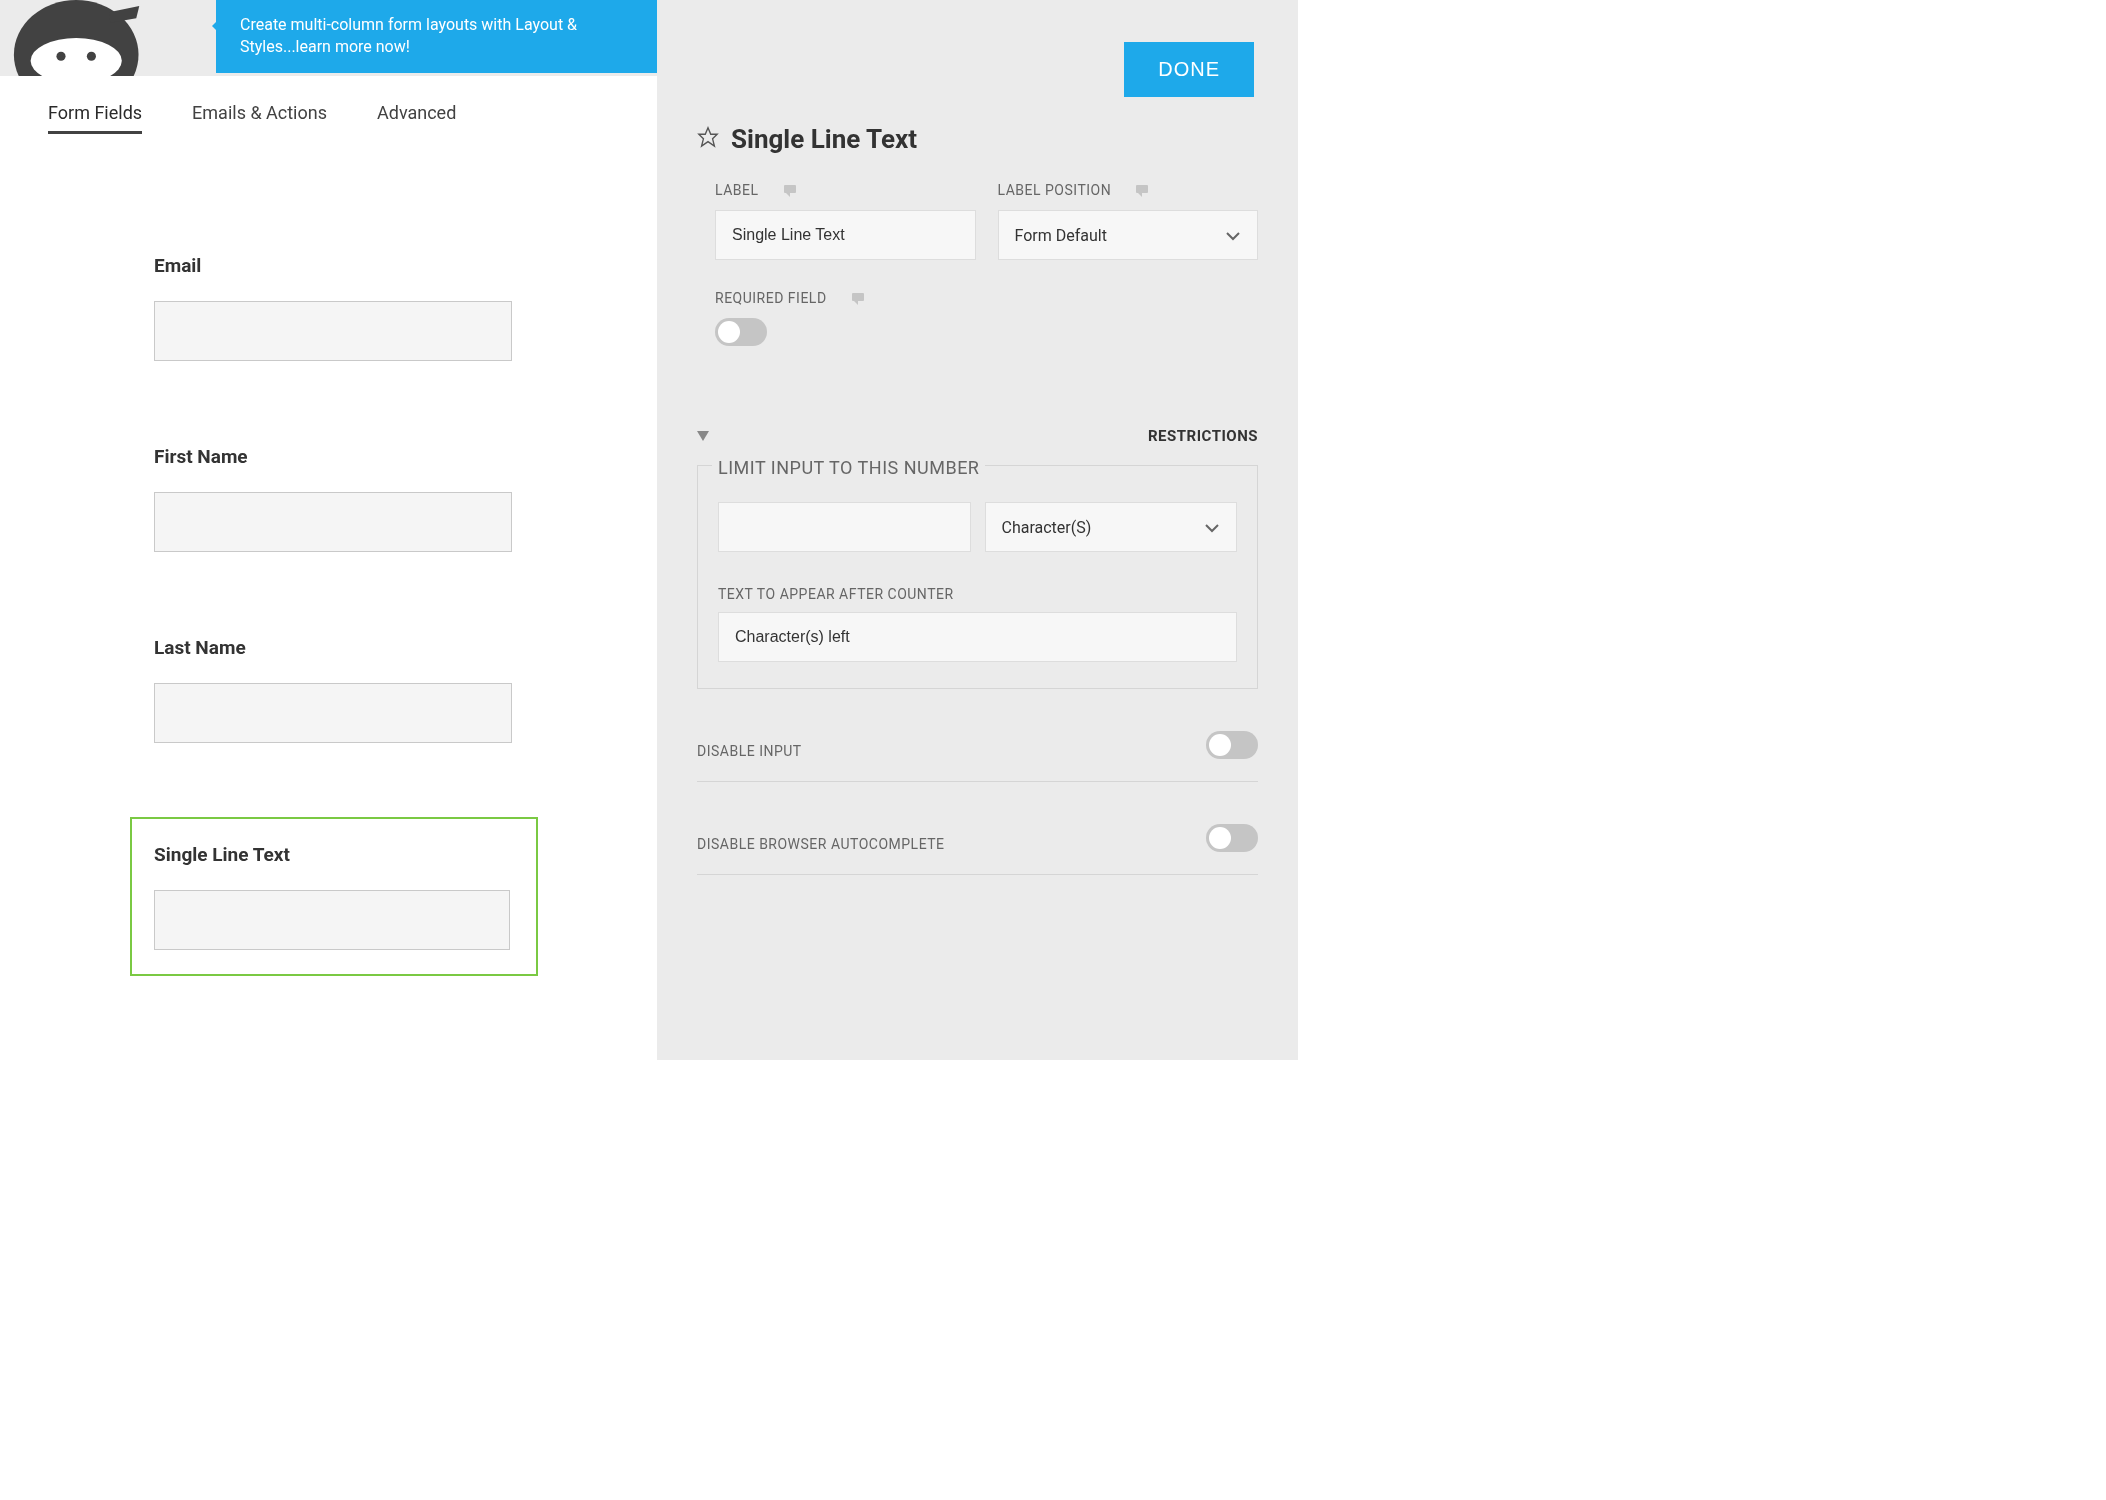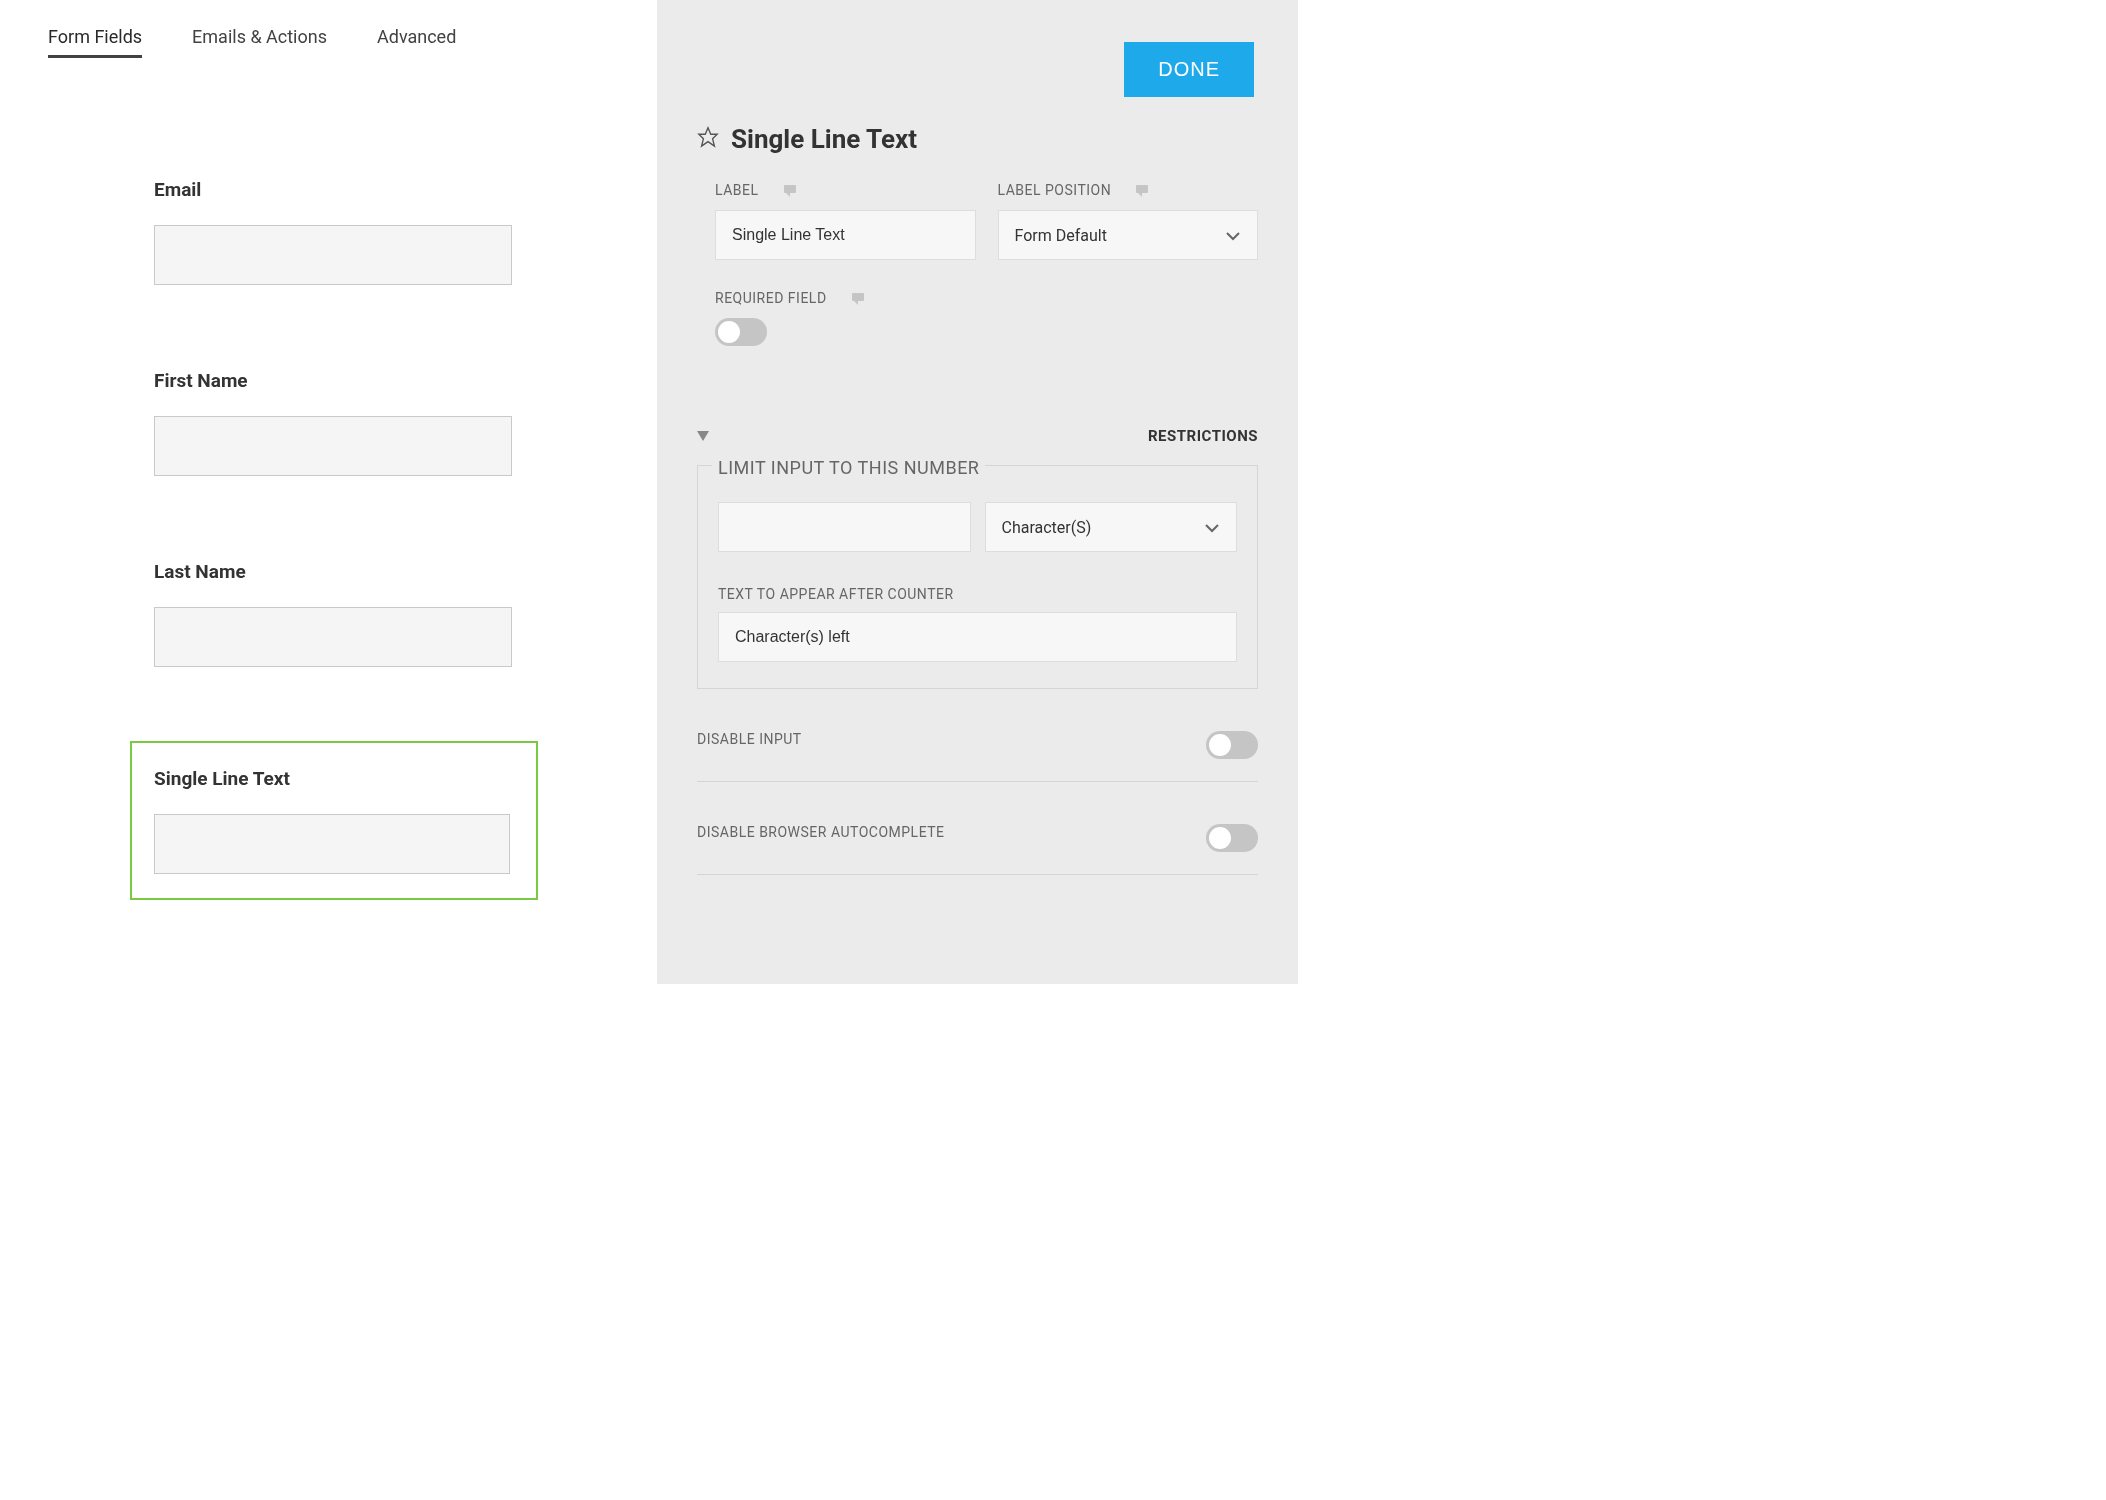"Create multi-column form layouts with" div.left-header { html: none -> <div> <div> <svg> <ellipse></ellipse> <ellipse></ellipse> <circle></circle> <circle></circle> <path></path> </svg> </div> <div>Create multi-column form layouts with Layout &amp; Styles...learn more now!</div> </div> }
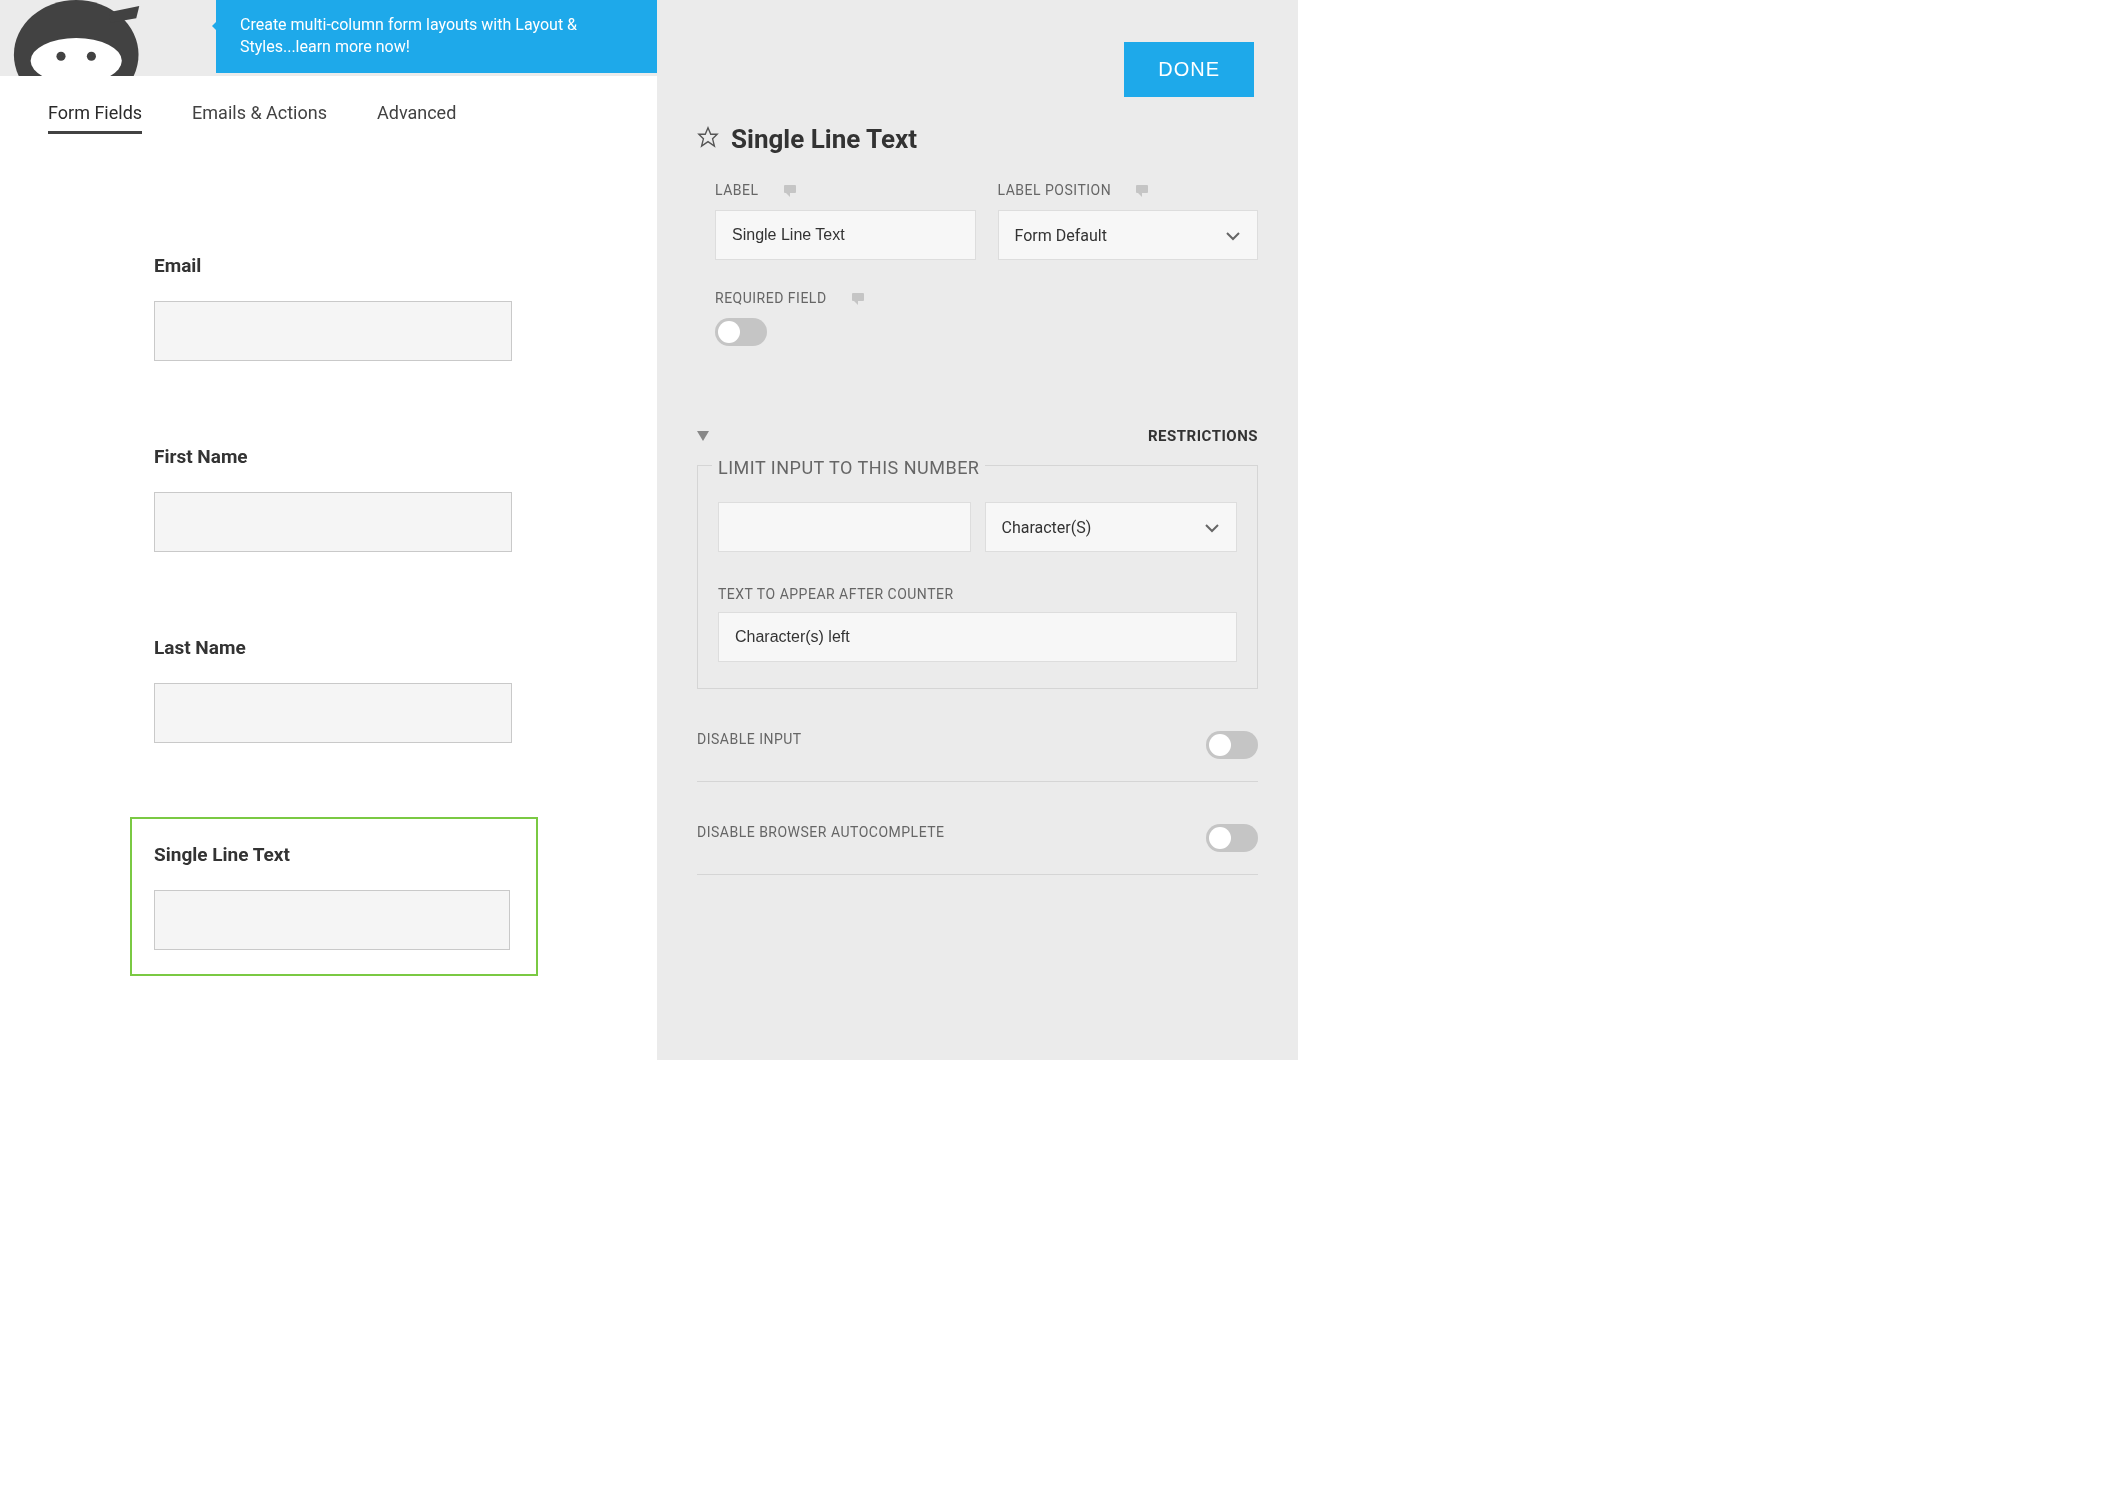"DISABLE INPUT" .toggle-row { align-items: flex-start -> flex-end }
